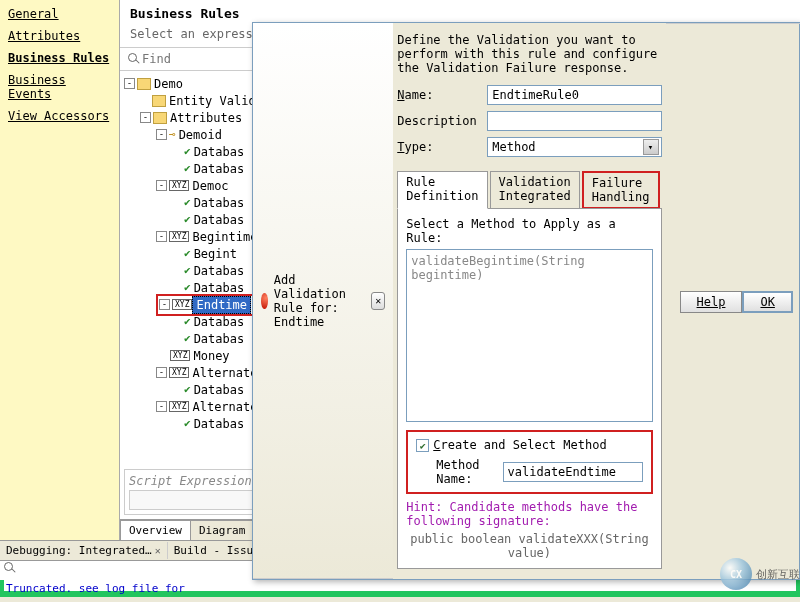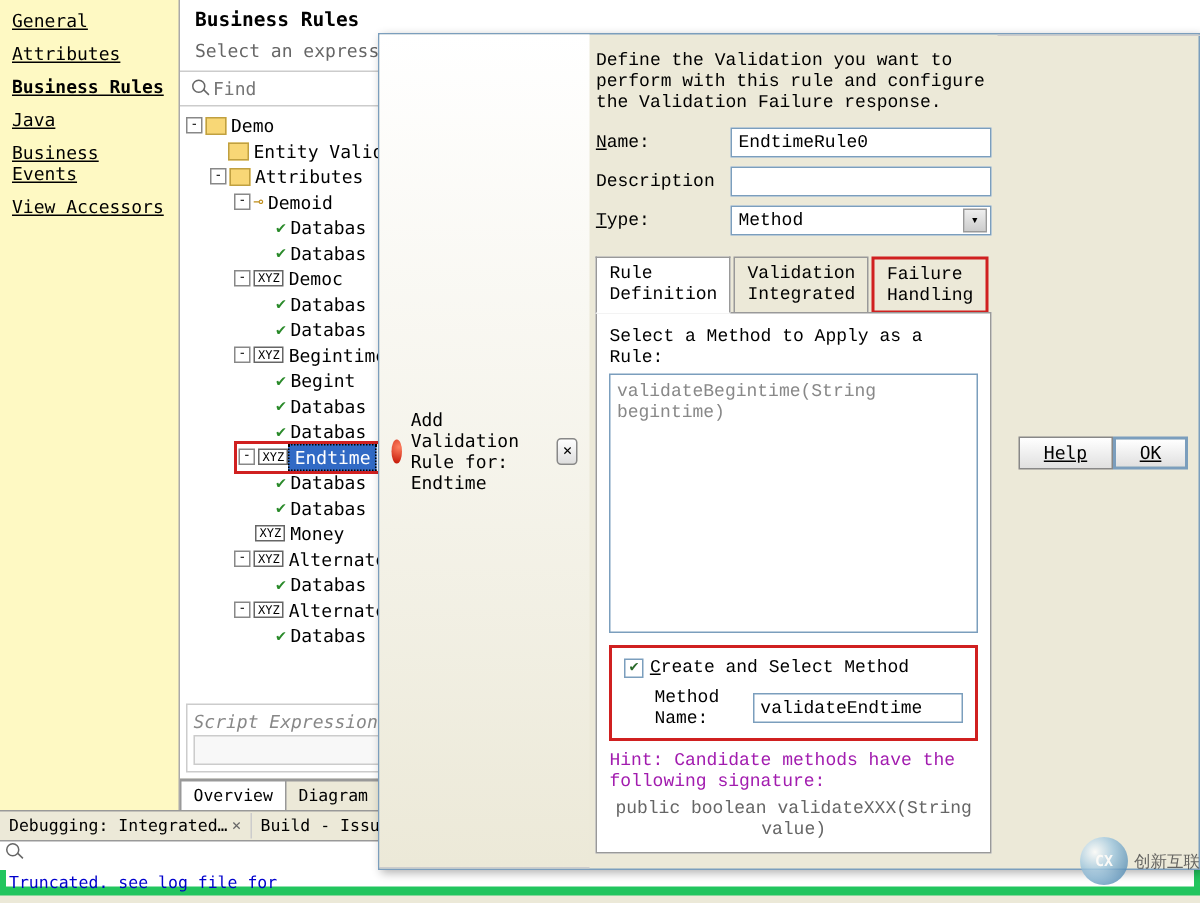"Define the Validation you want" .dialog-body { font-family: Liberation Mono, monospace -> none }
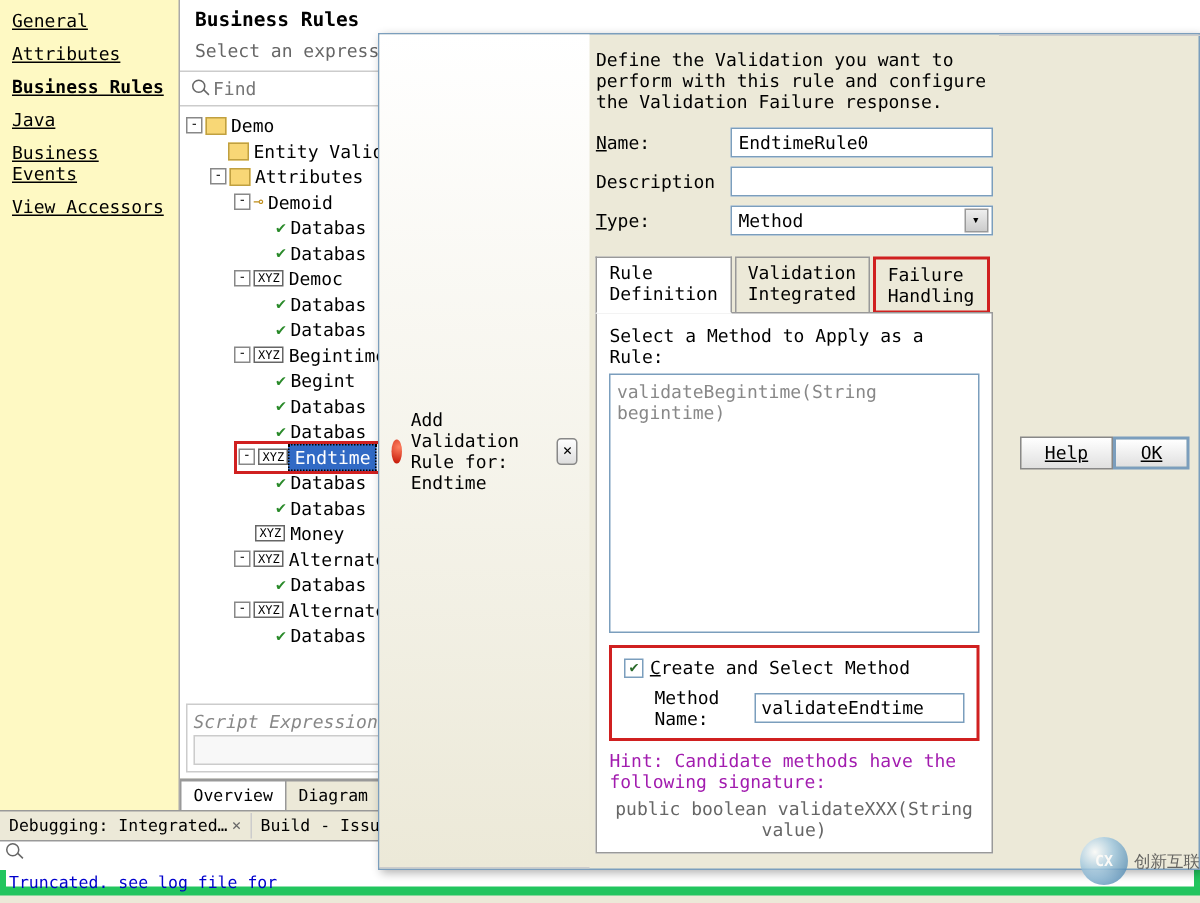"Java" div.left-item { html: <div>Java</div> -> none }
